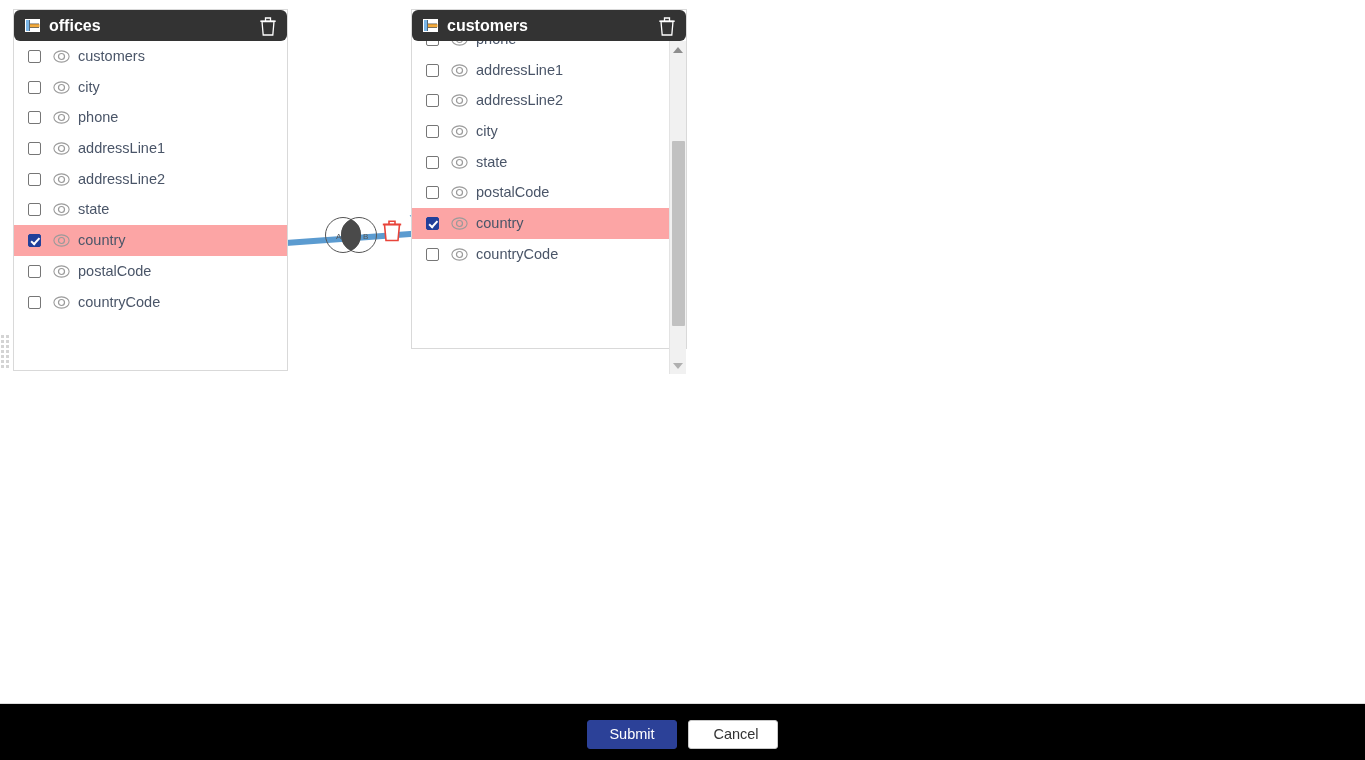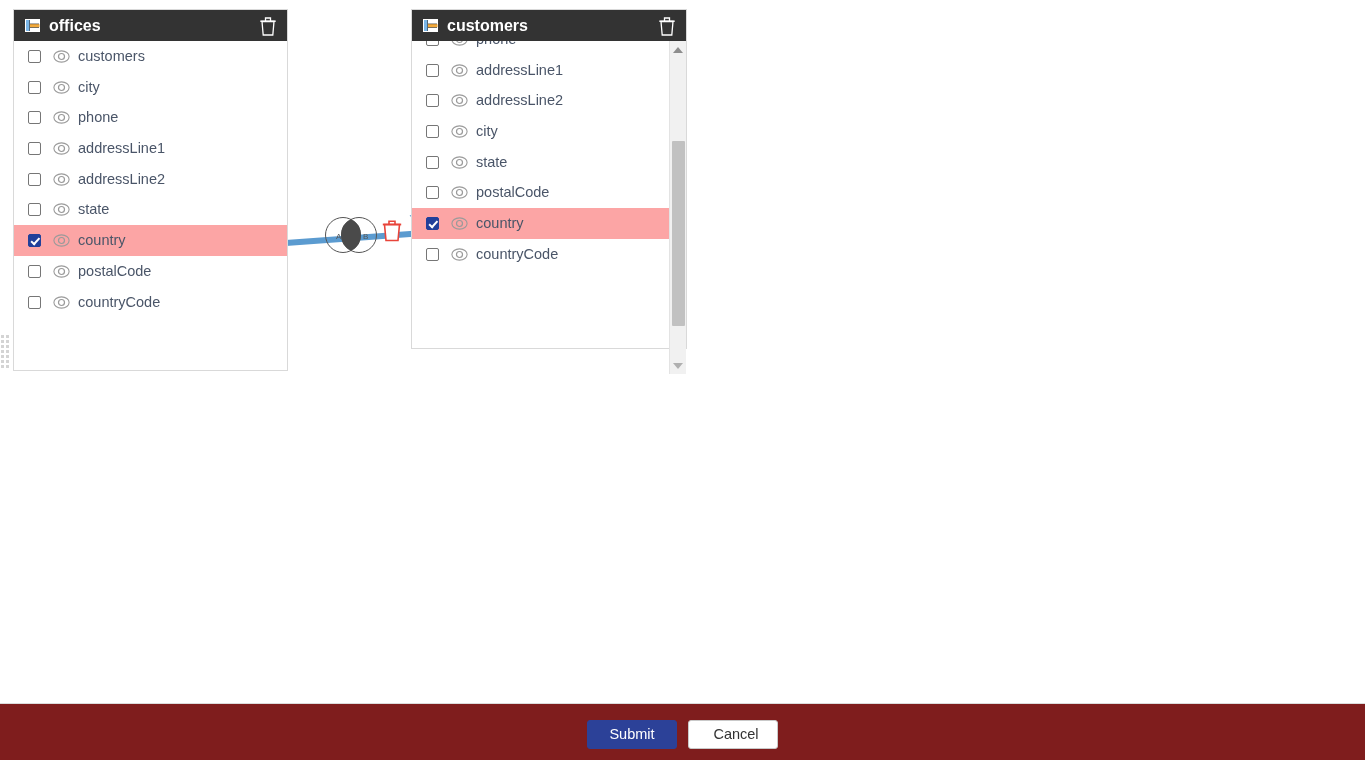"offices" .panel-header { border-radius: none -> 6px }
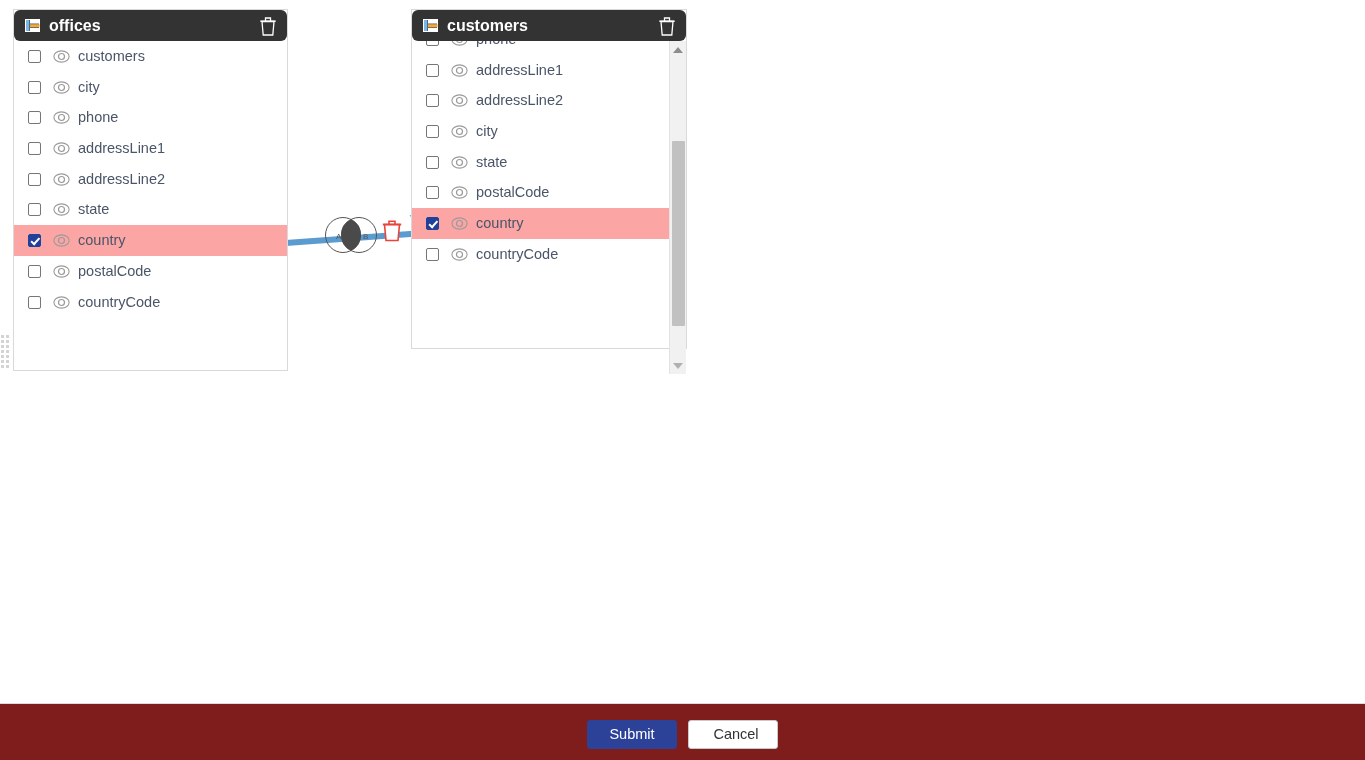"Submit" #footer { background: #7f1d1d -> #000000 }
